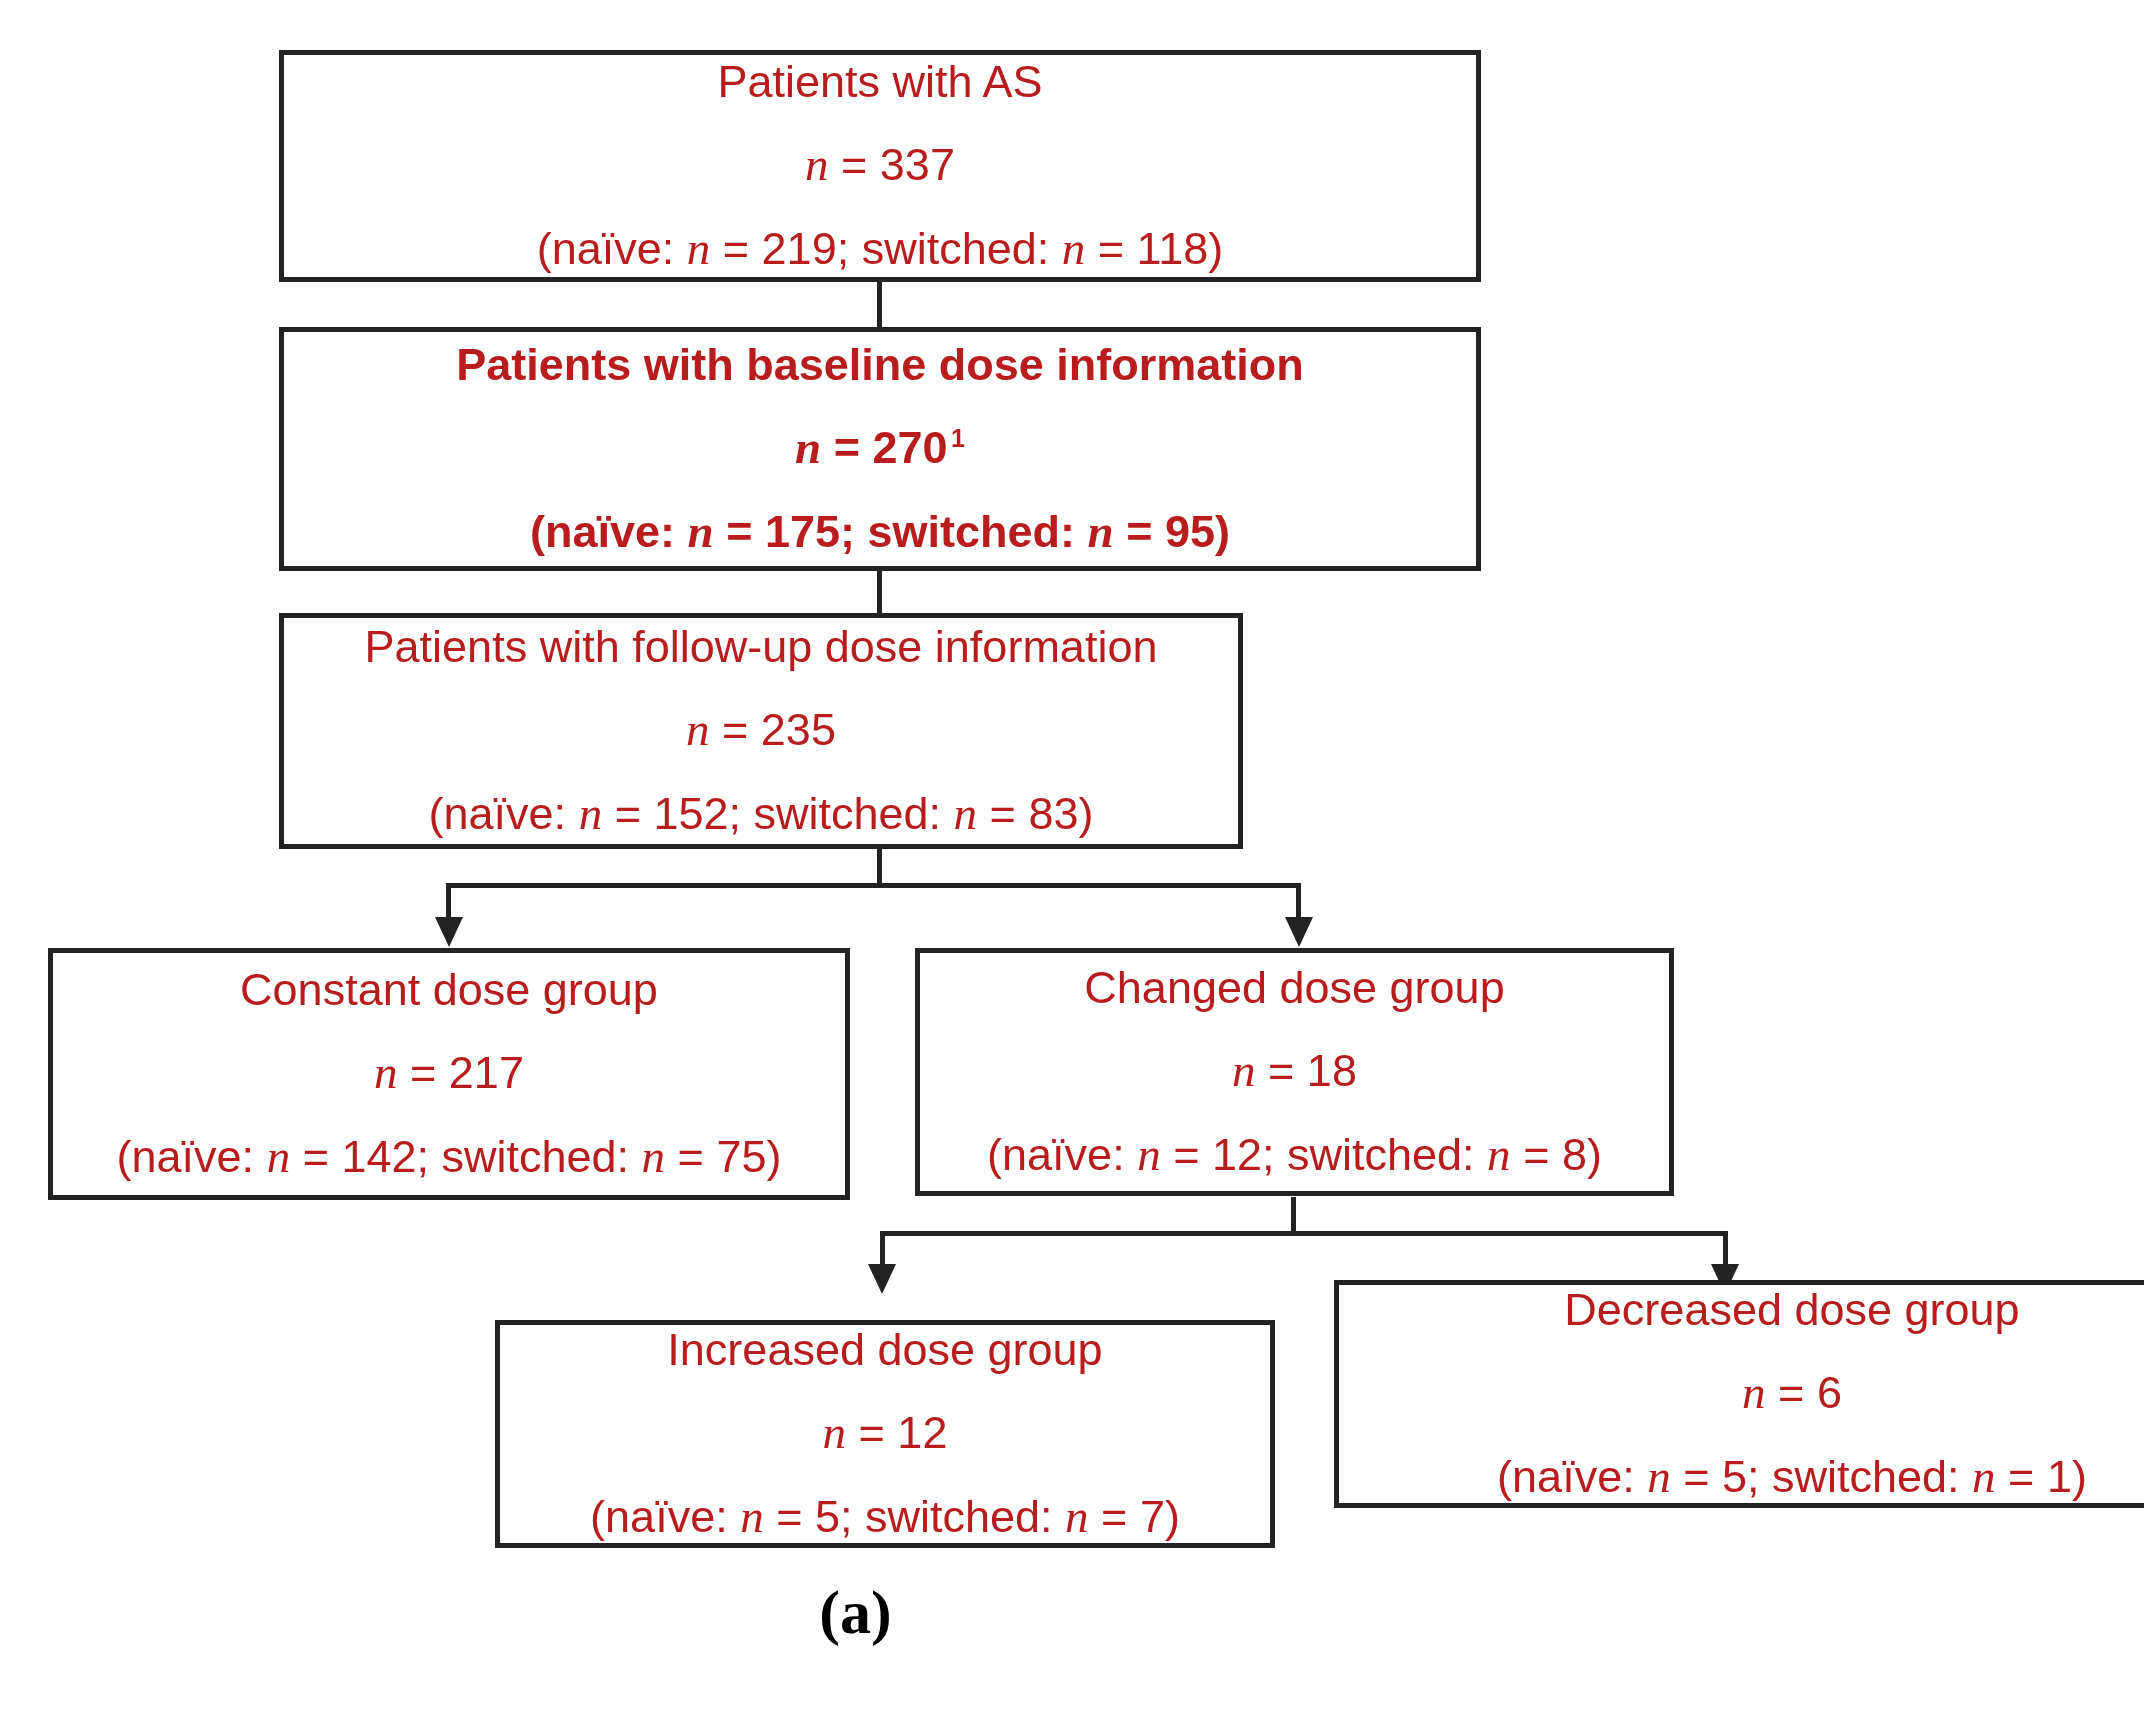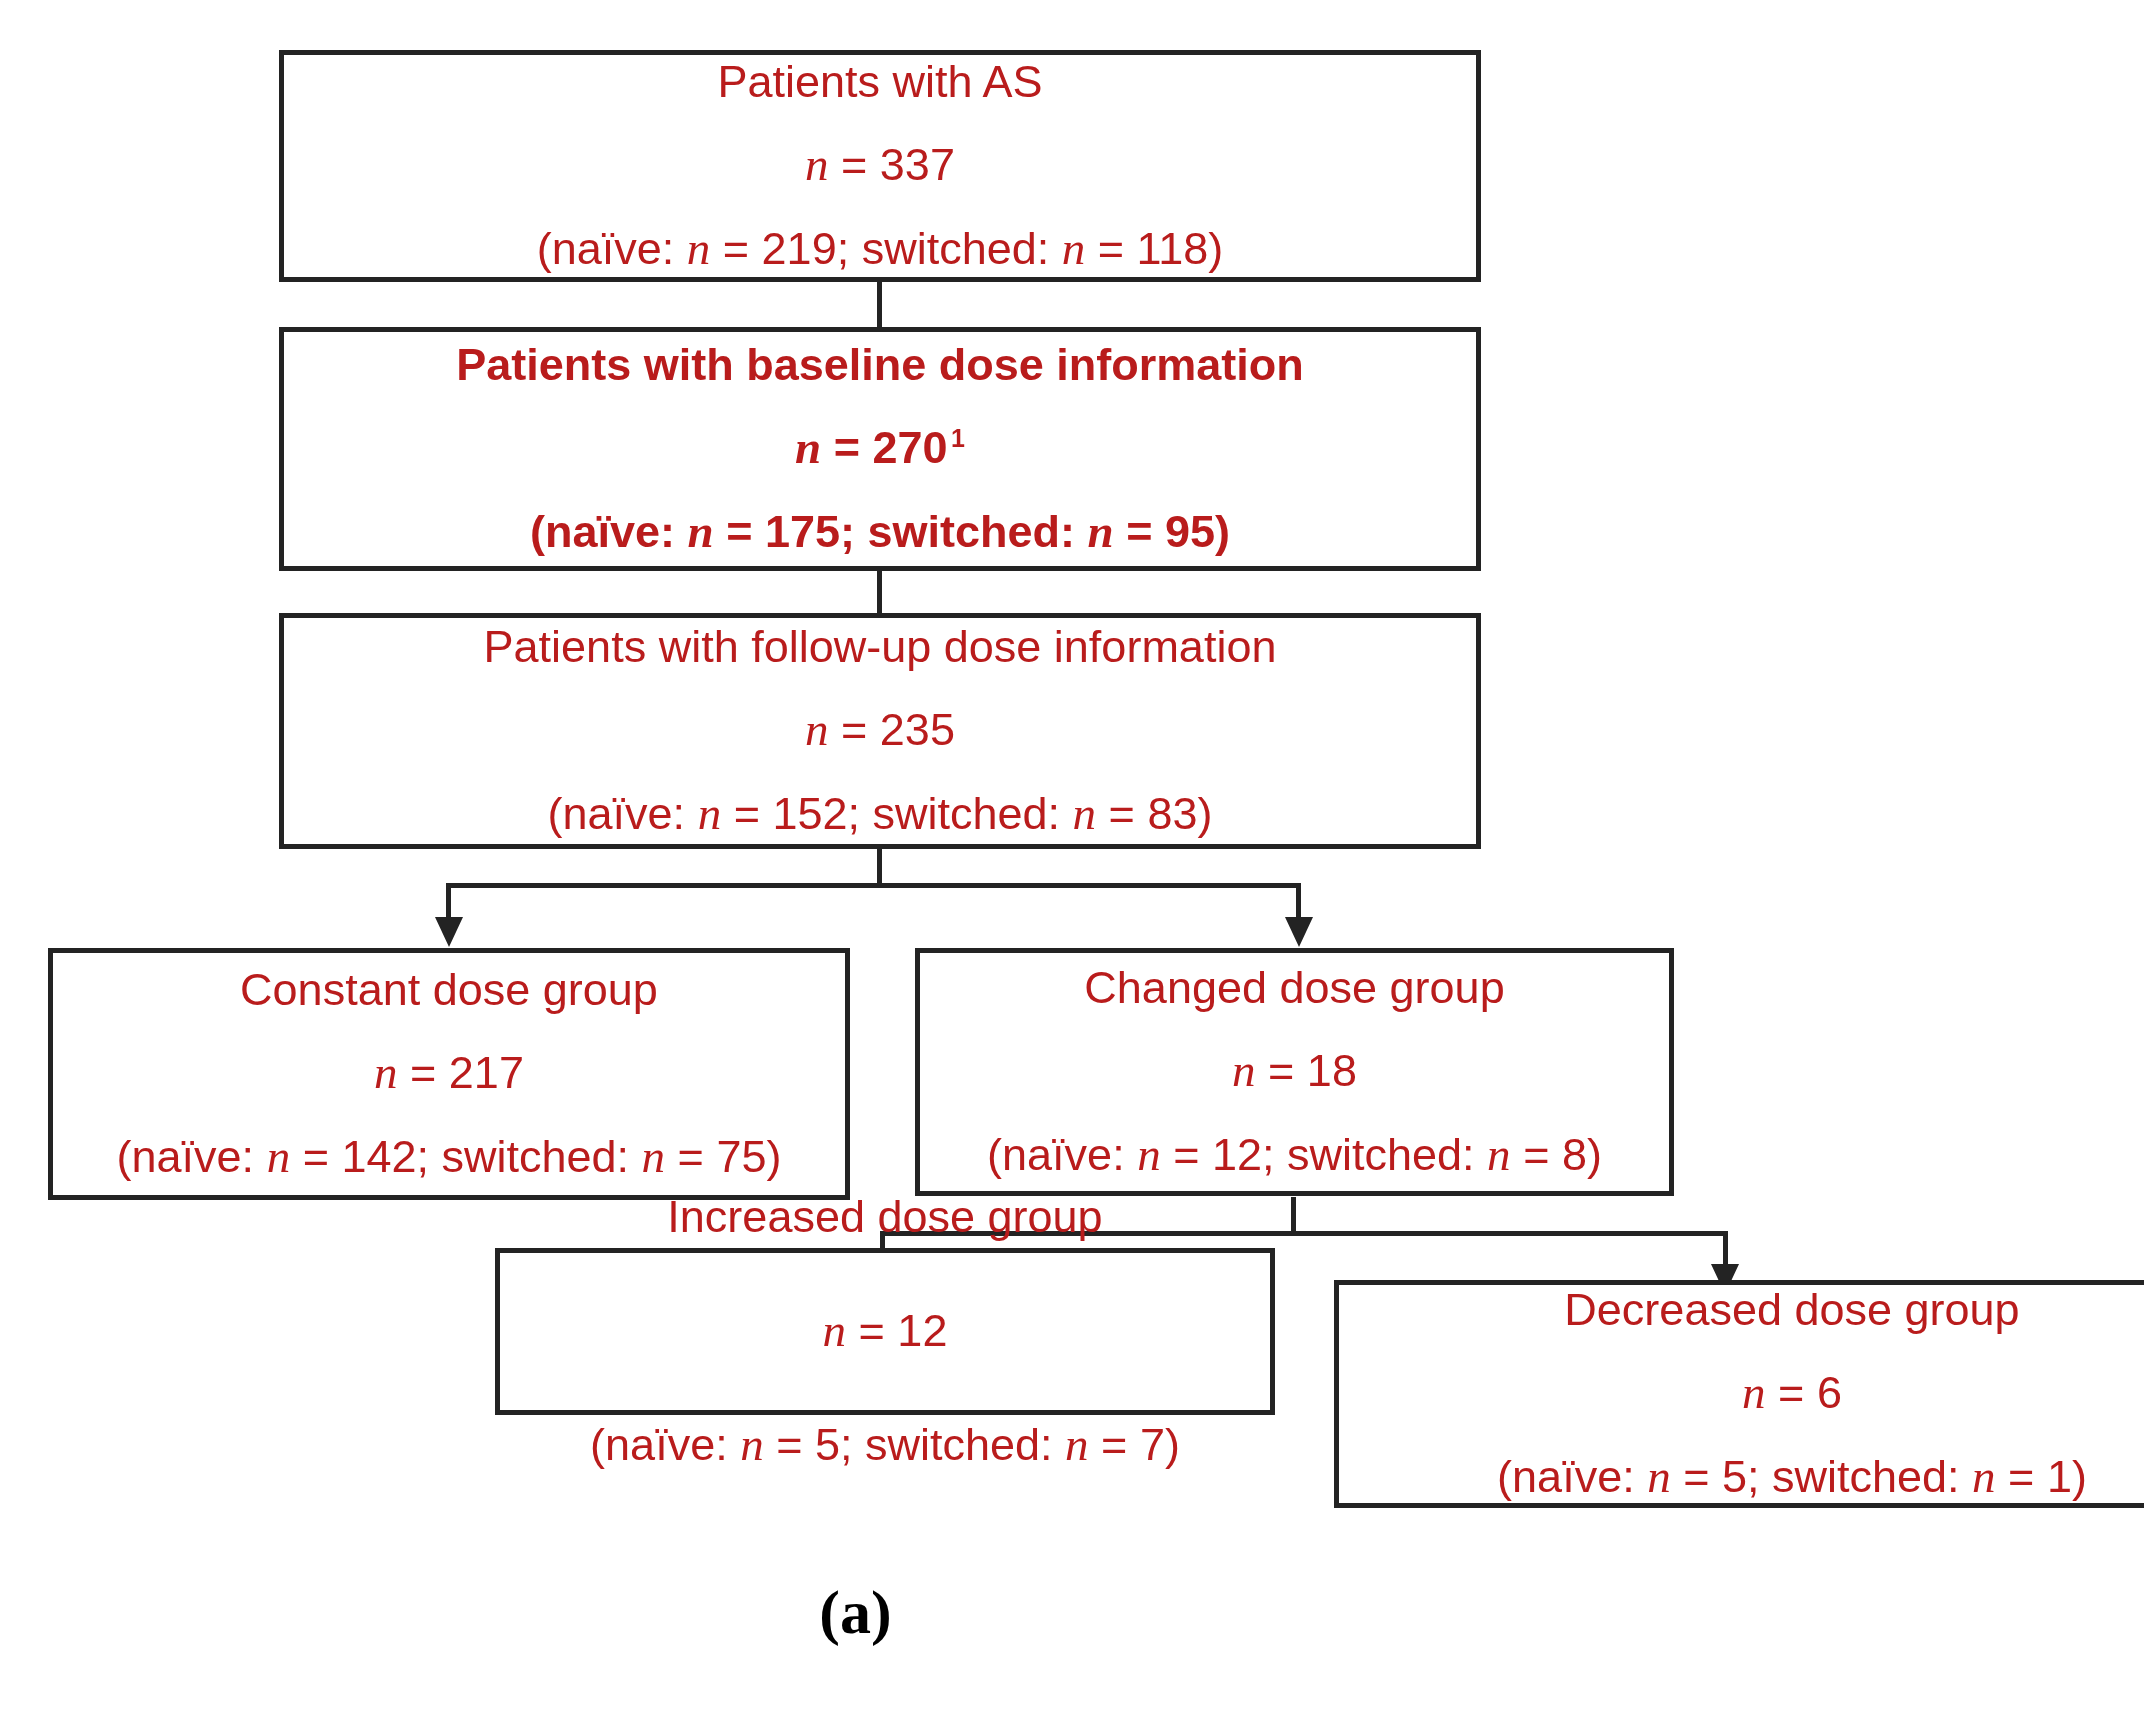"Patients with follow-up dose information" div.node { width: 1202px -> 964px }
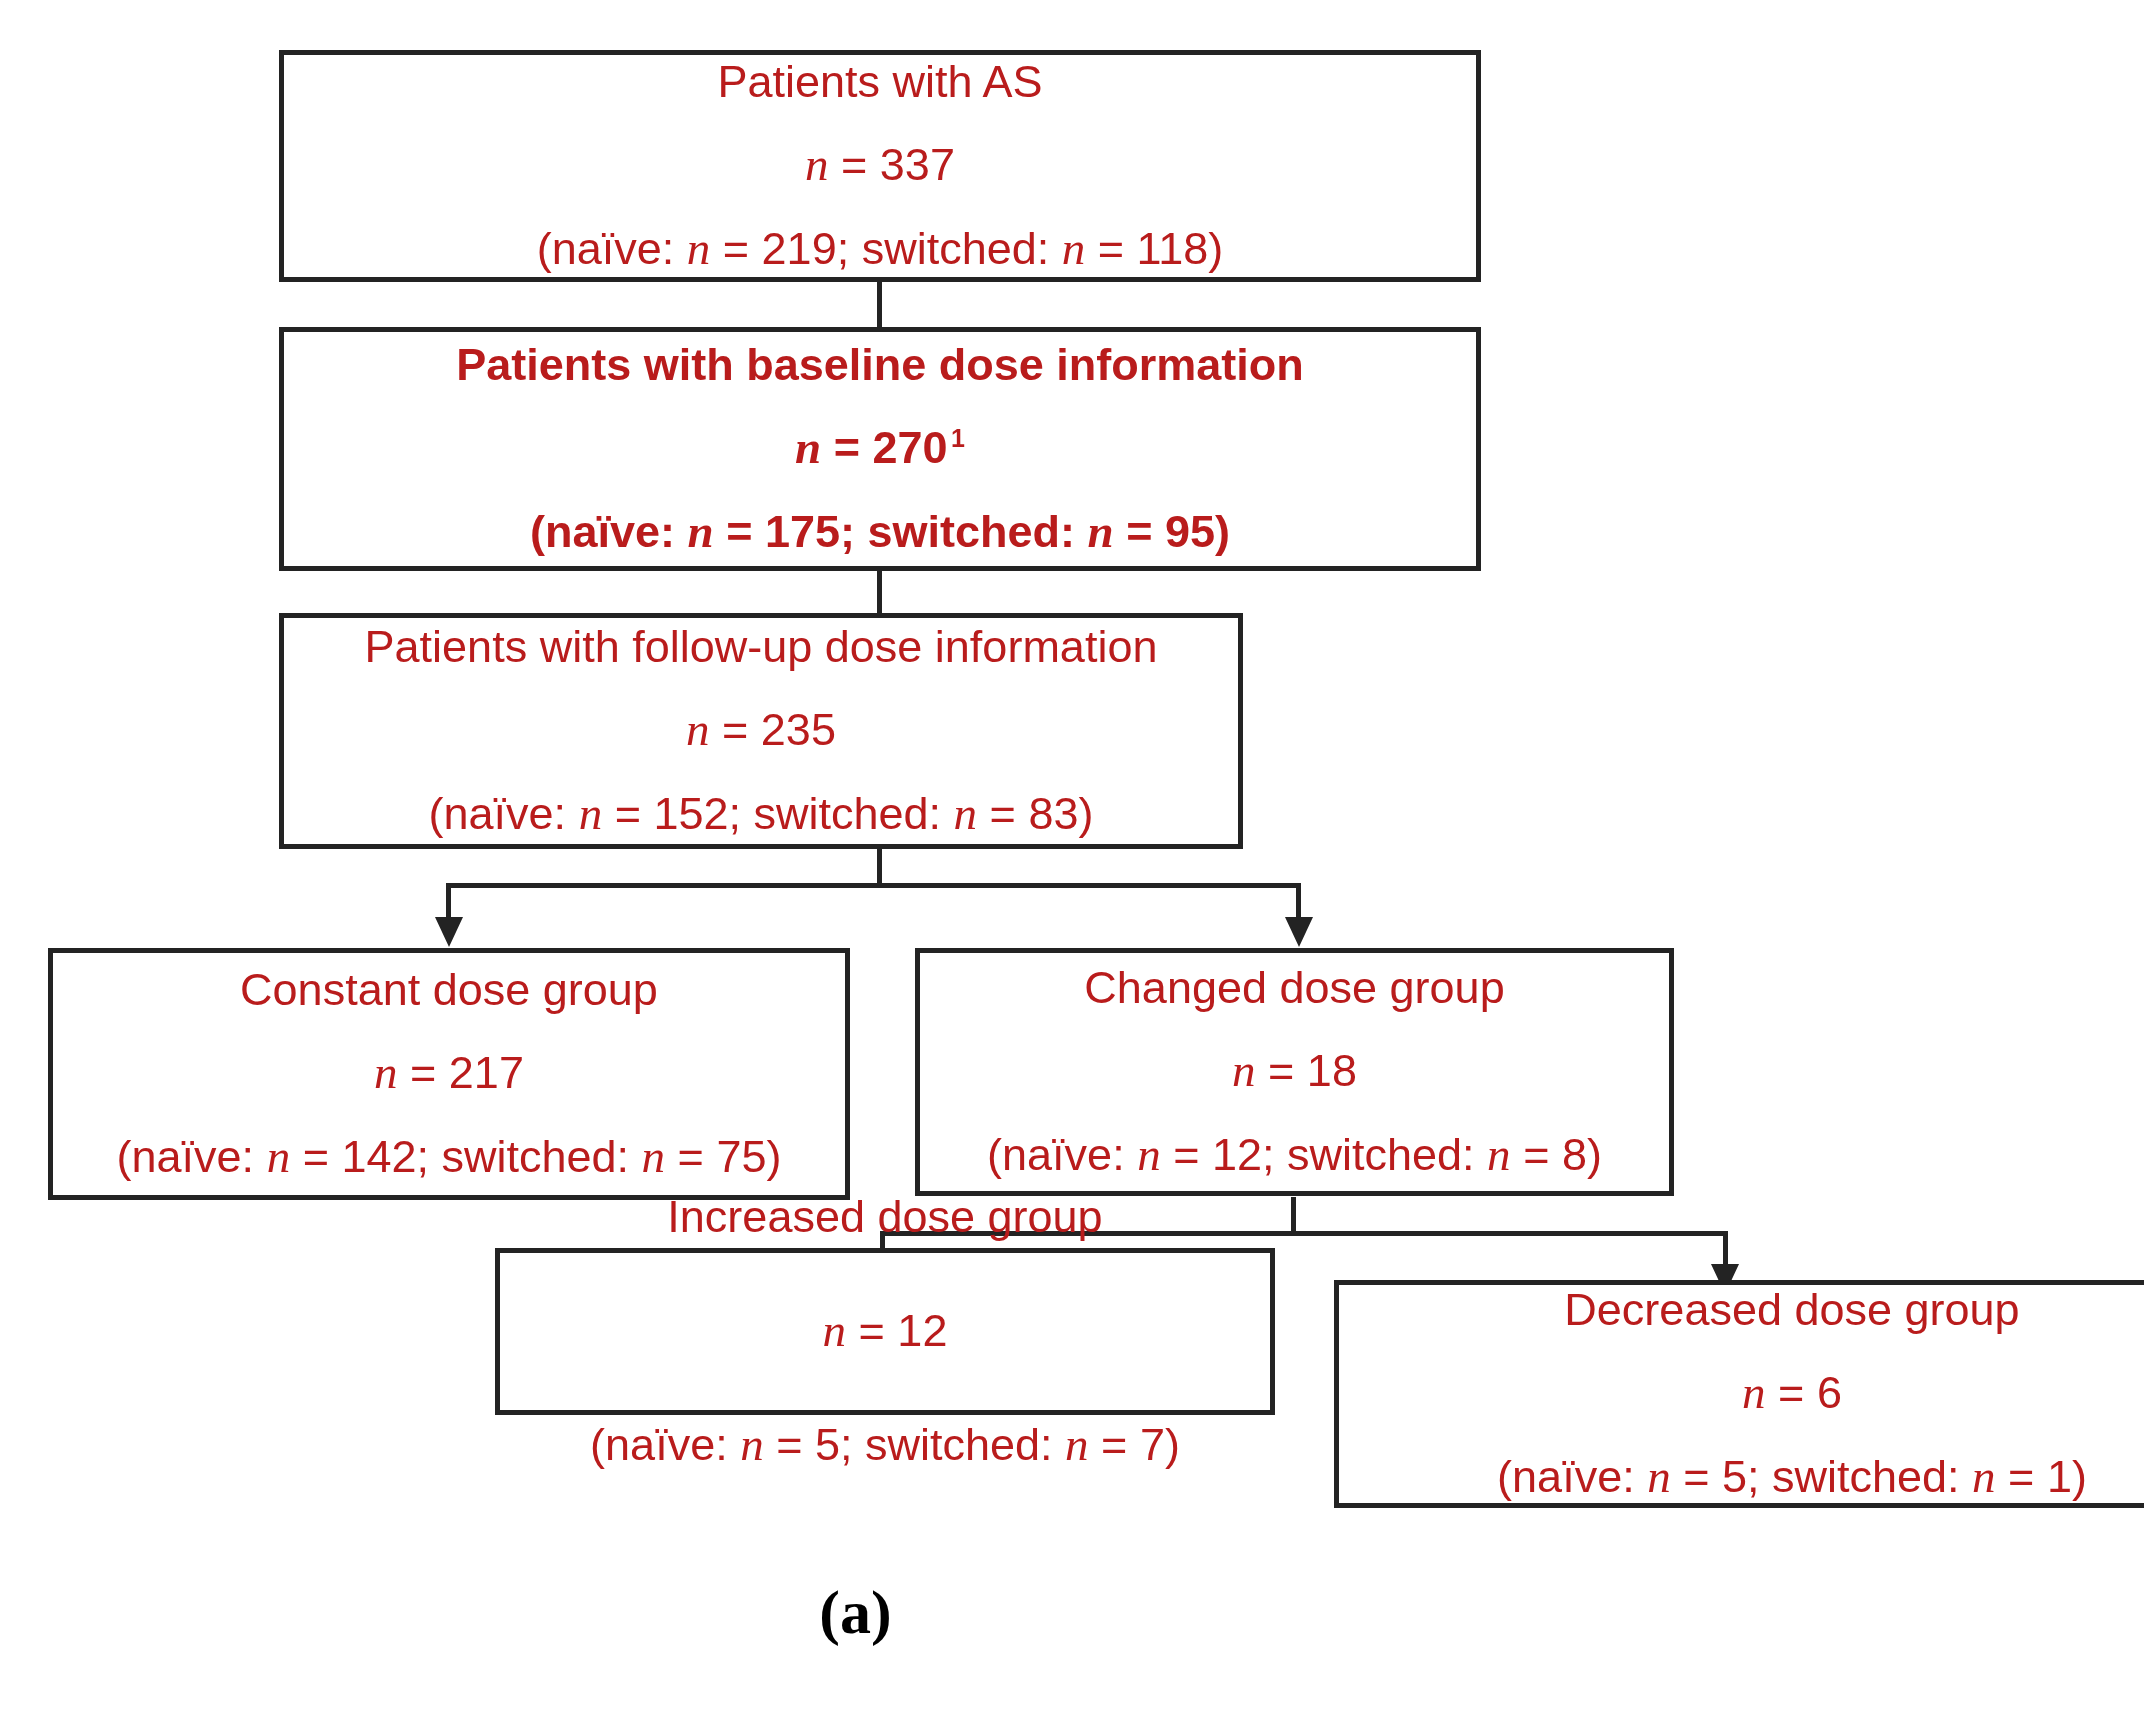"Increased dose group" div.node { gap: 30px -> none; height: 167px -> 228px; top: 1248px -> 1320px }
